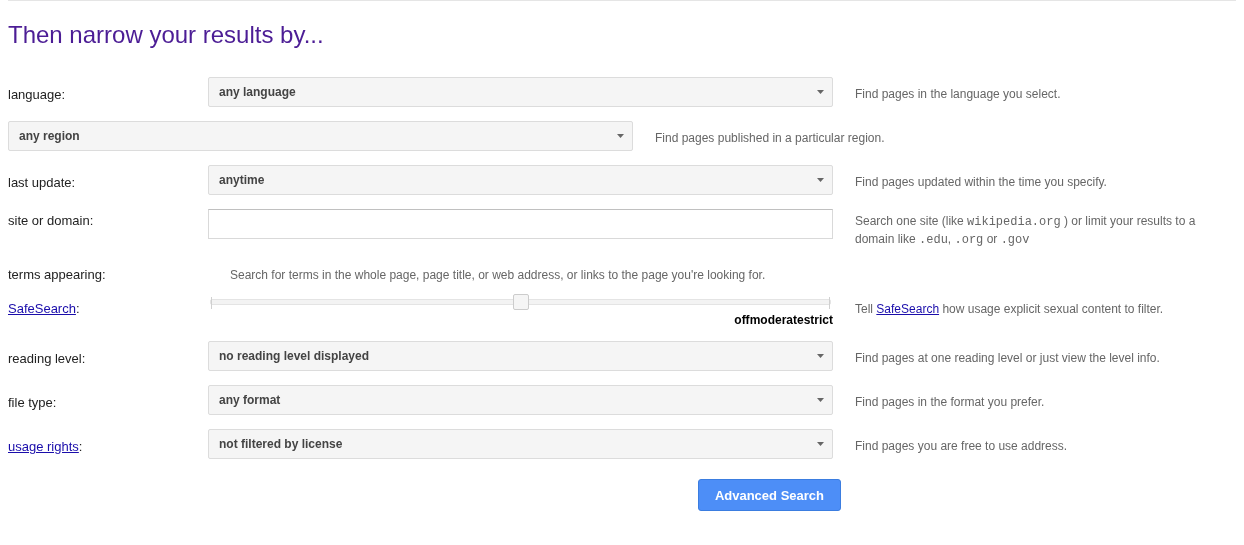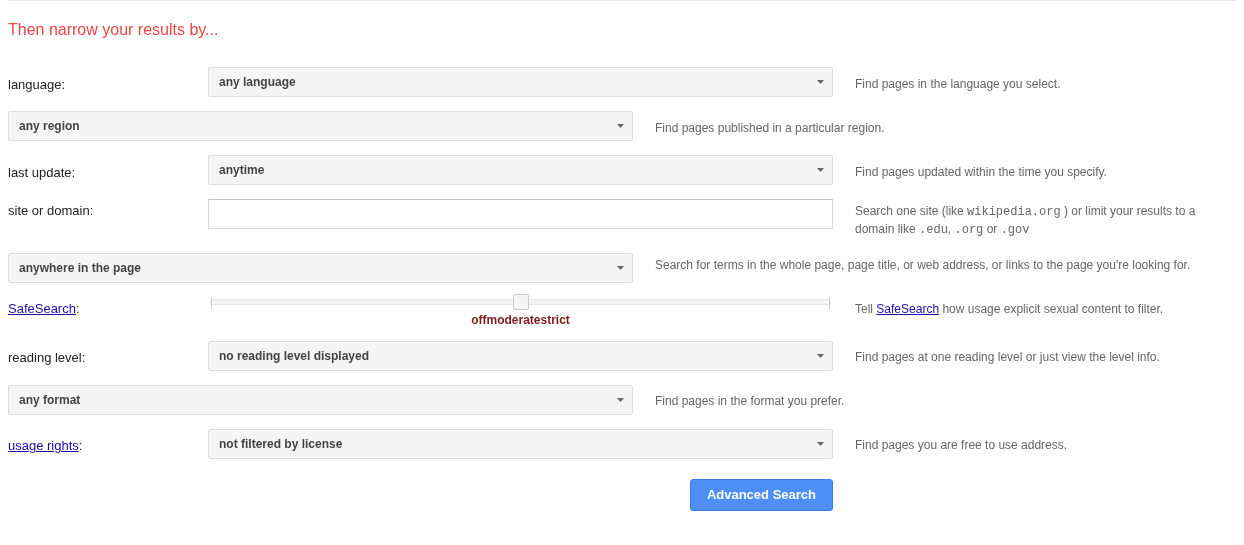"Then narrow your results by..." h2.section-title { color: #ef4444 -> #4c1d95; font-size: 16px -> 24px }
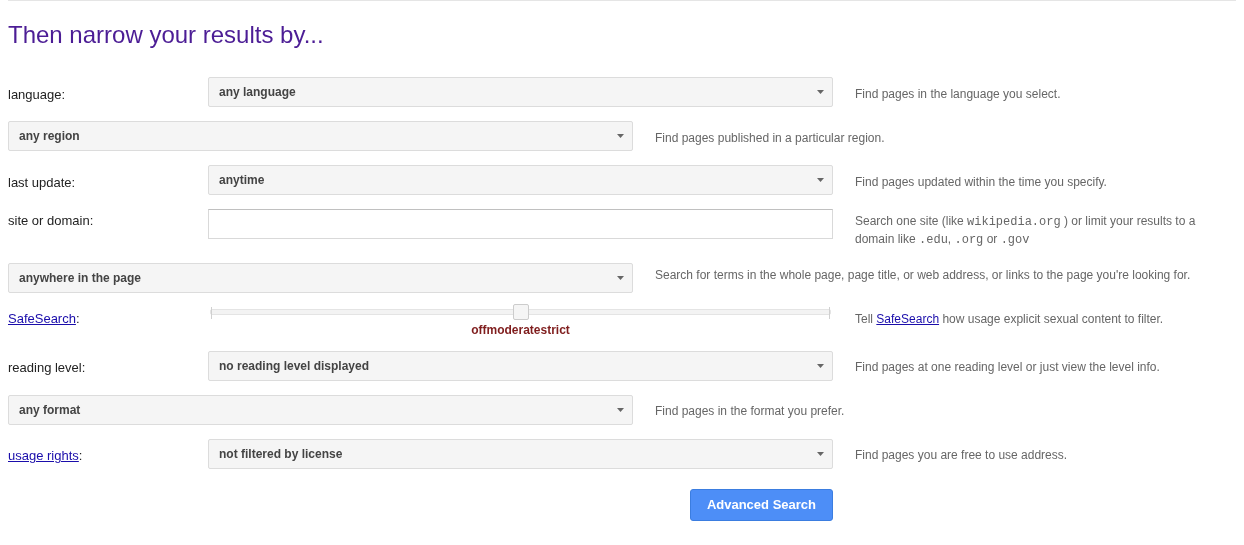"terms appearing:" div.label-col { html: none -> <div>terms appearing:</div> }
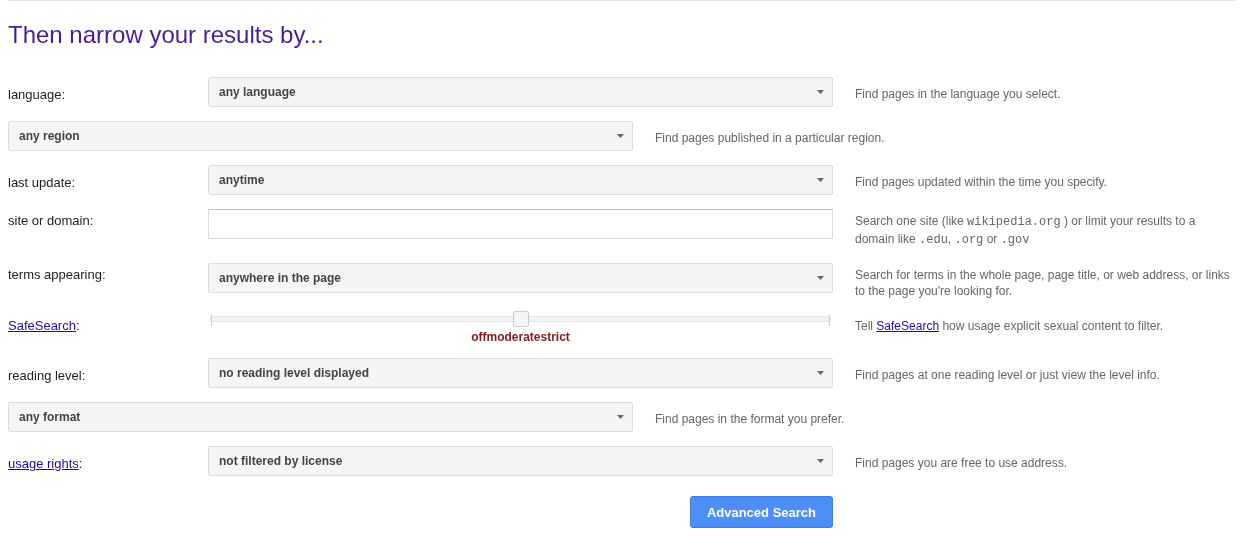"anywhere in the page" div.control-col { html: <div> <div> <span>anywhere in the page</span> <span> <svg> <polygon></polygon> </svg> </span> </div> </div> -> none }
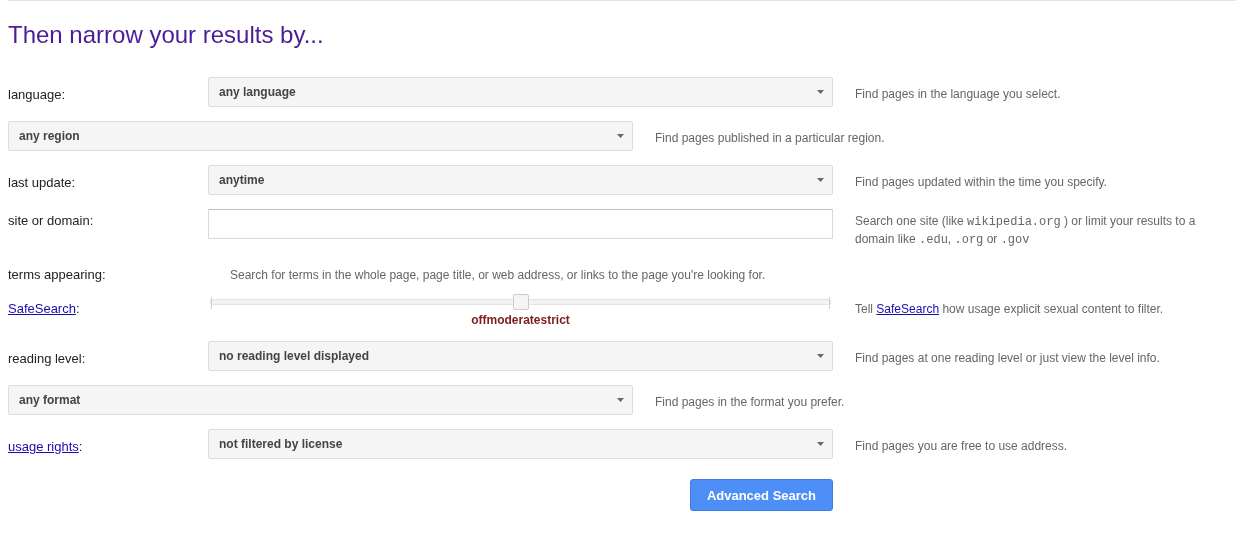"off" .slider-labels { color: #7f1d1d -> #000000; justify-content: center -> flex-end }
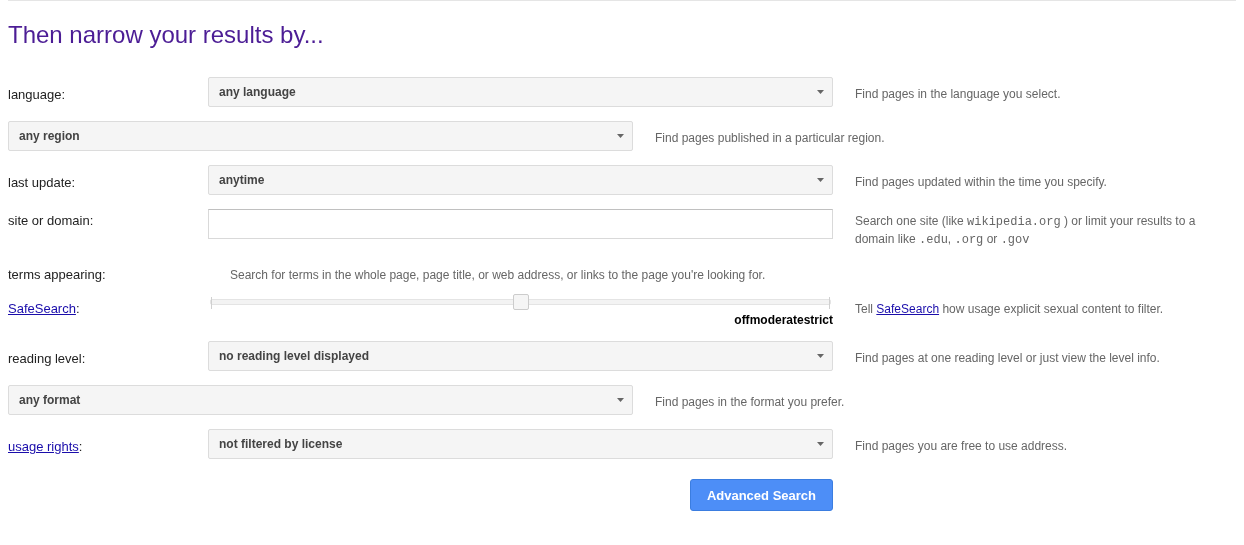"file type:" div.label-col { html: none -> <div>file type:</div> }
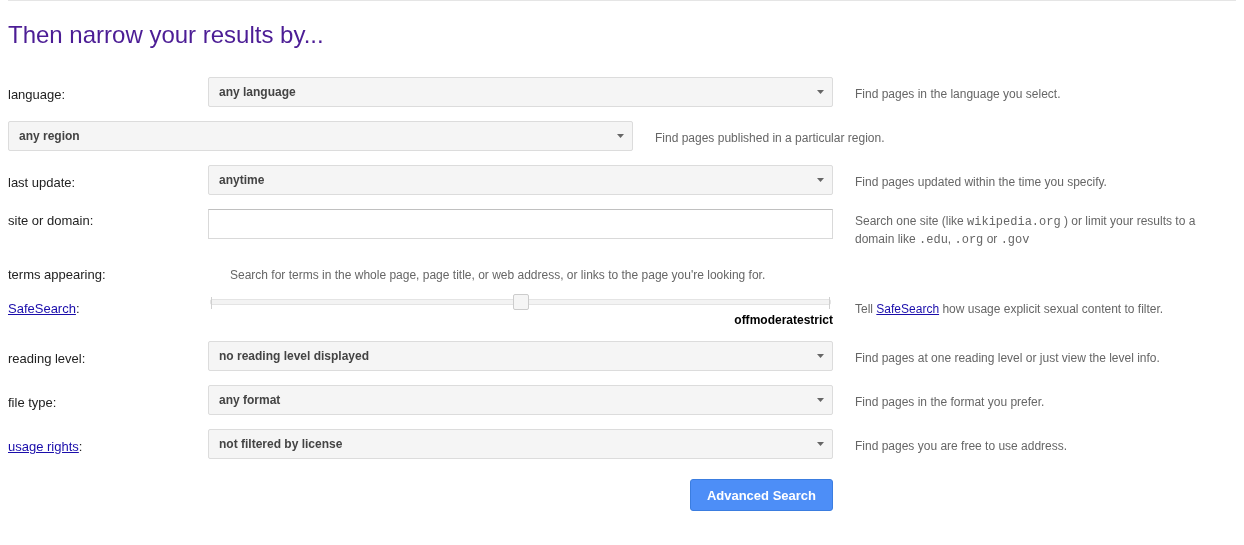"Advanced Search" .submit-row { gap: none -> 8px }
